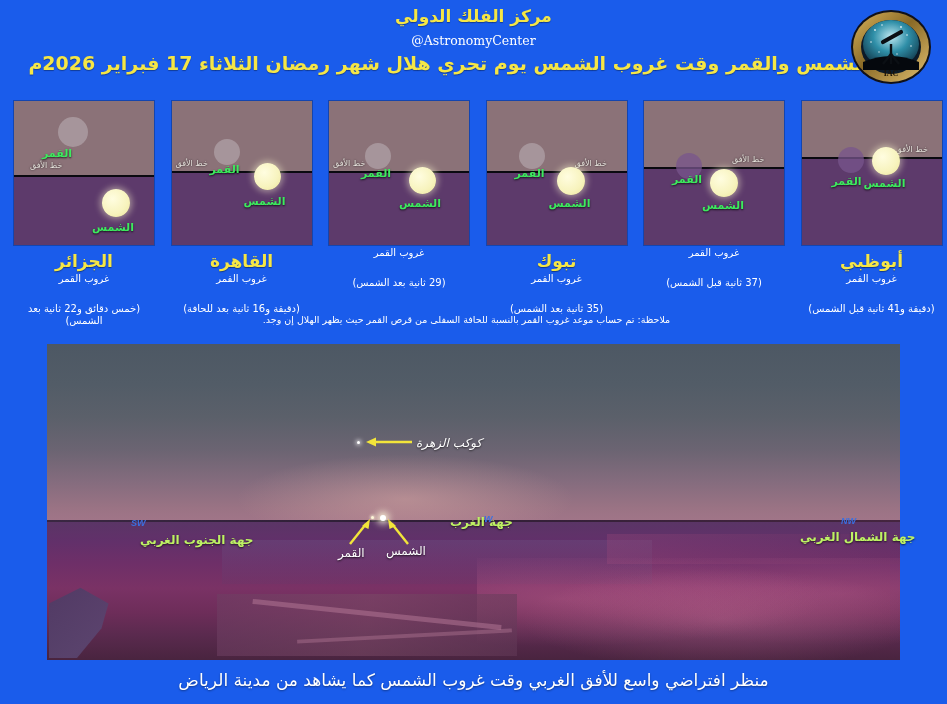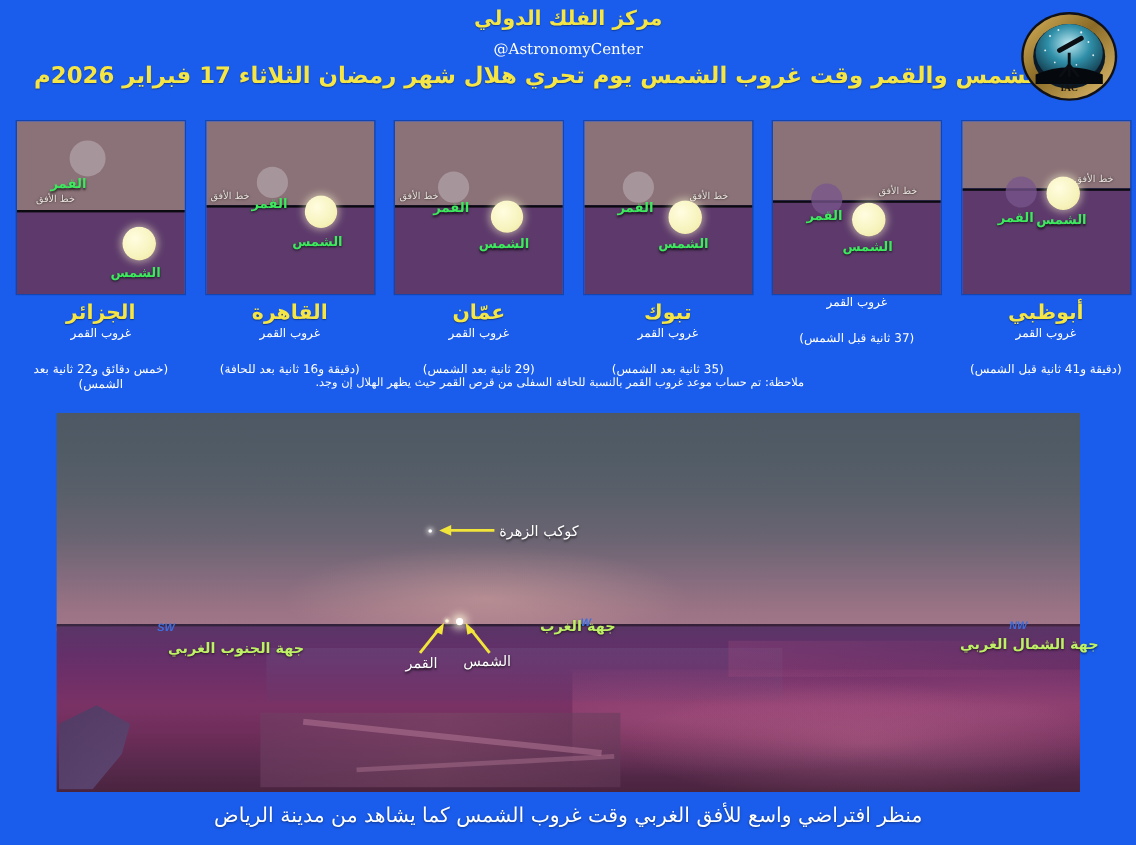"عمّان" div.city-name { html: <div>عمّان</div> -> none }
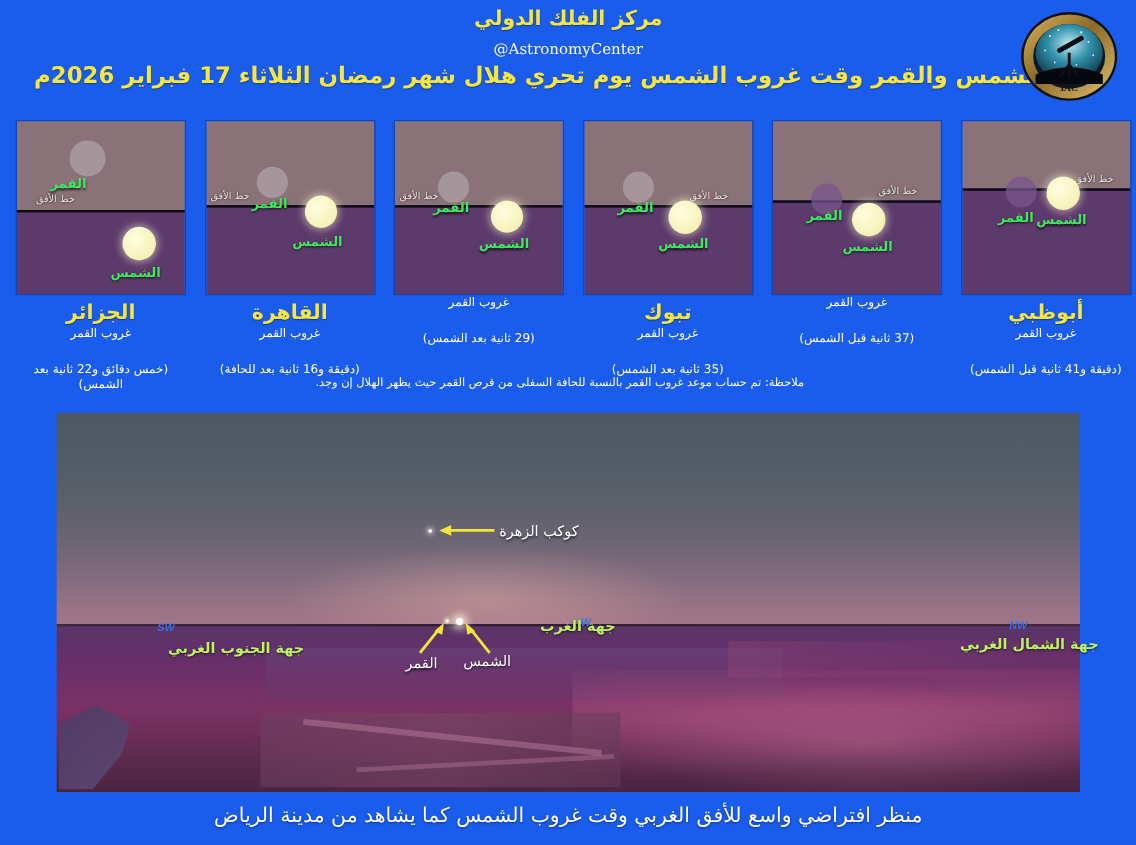"كوكب الزهرة" .venus-label { font-style: none -> italic }
